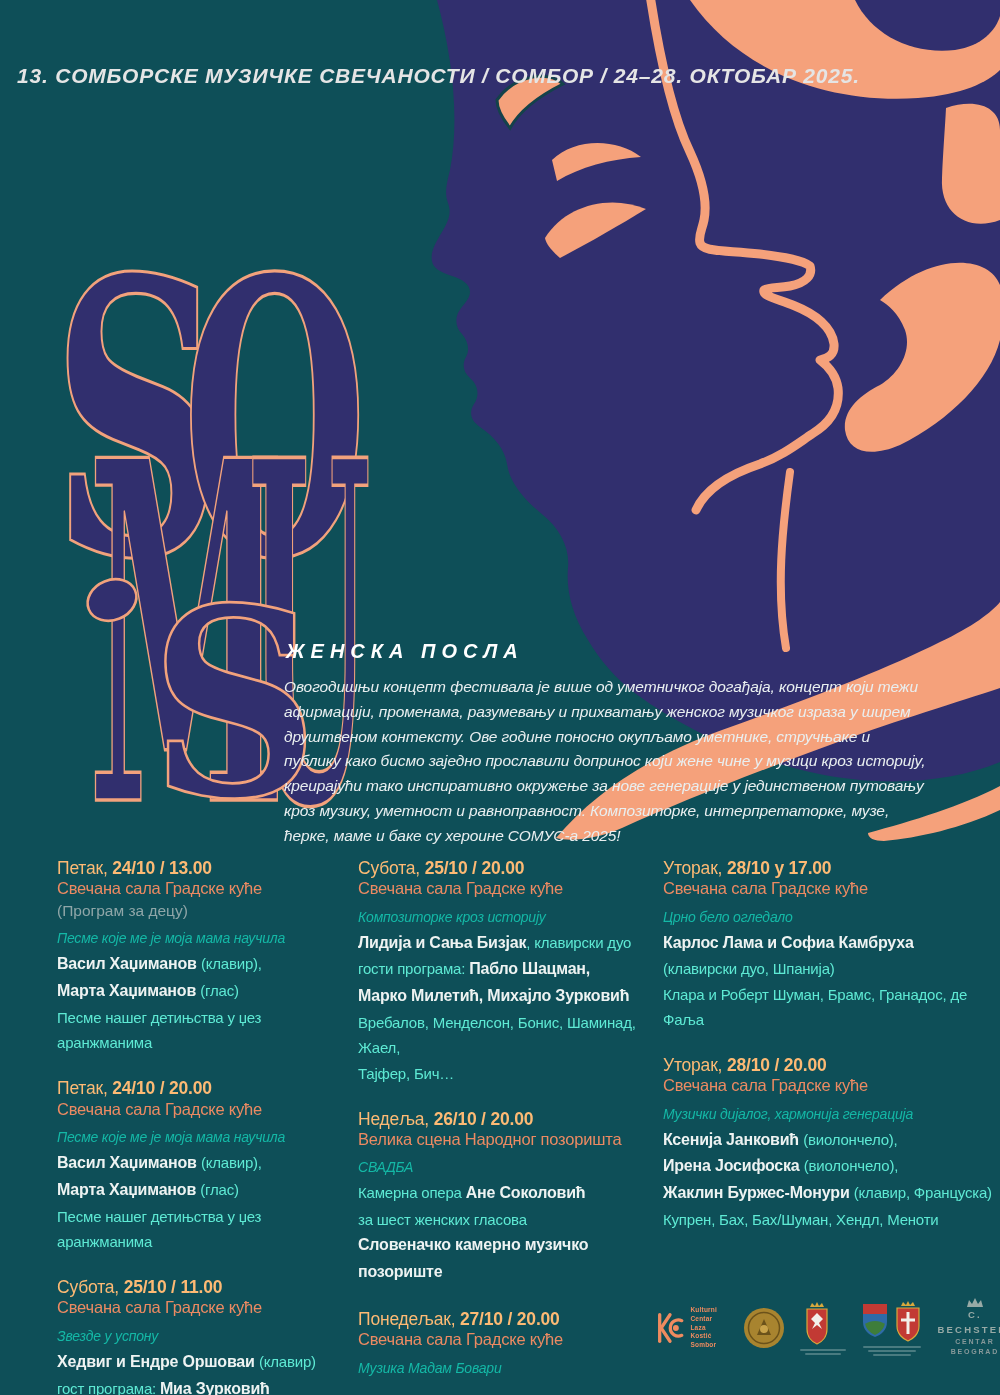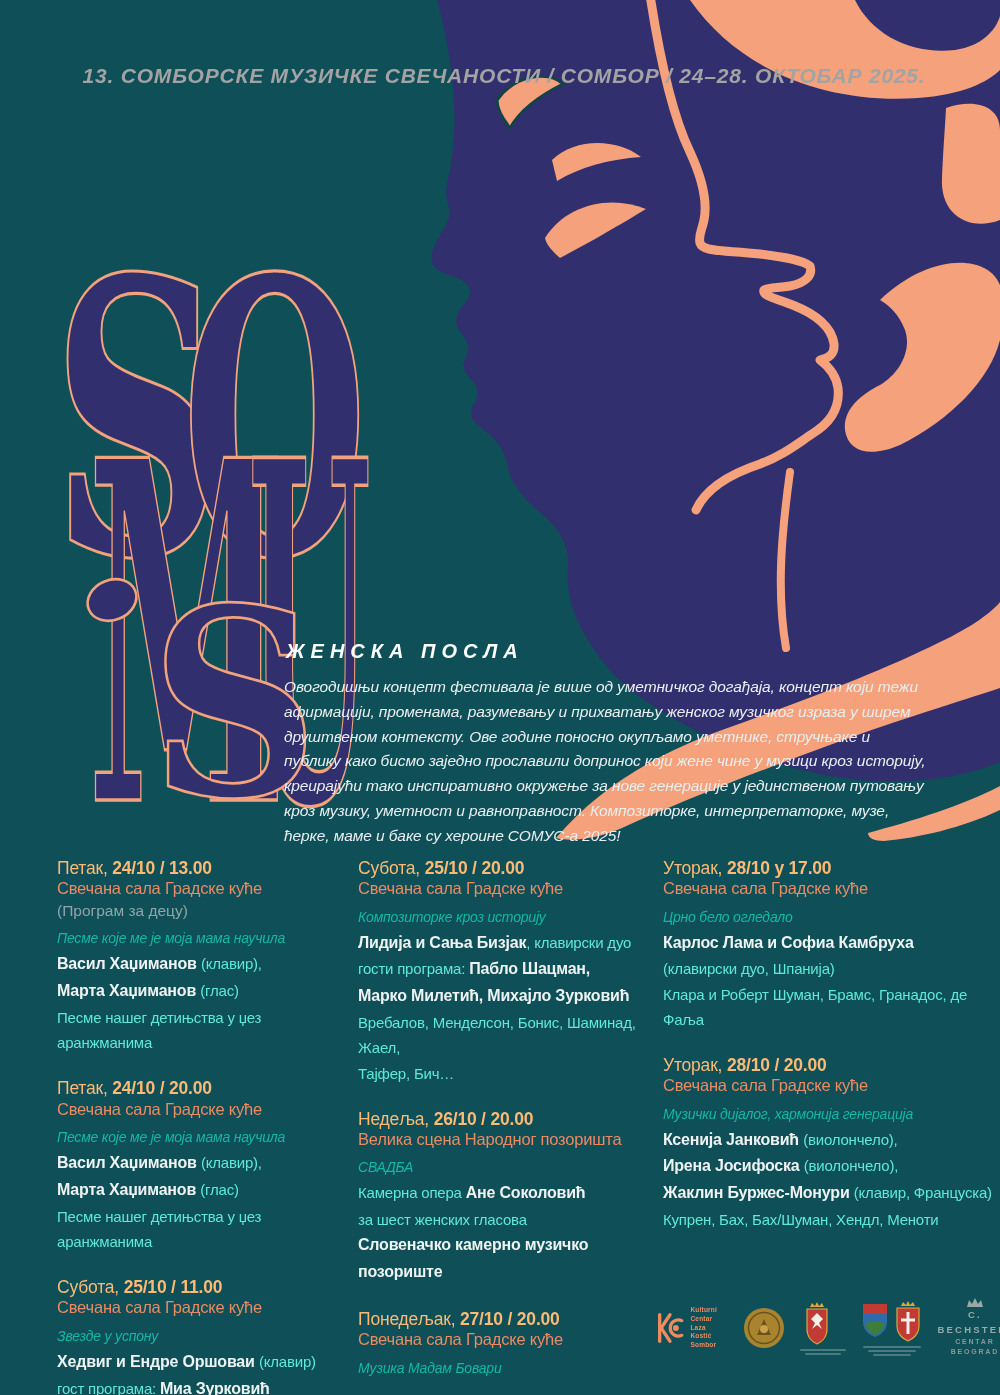"13. СОМБОРСКЕ МУЗИЧКЕ СВЕЧАНОСТИ /" .title-bar { color: #a3a3a3 -> #e5e5e5; left: 8px -> 17px; text-align: center -> none }
